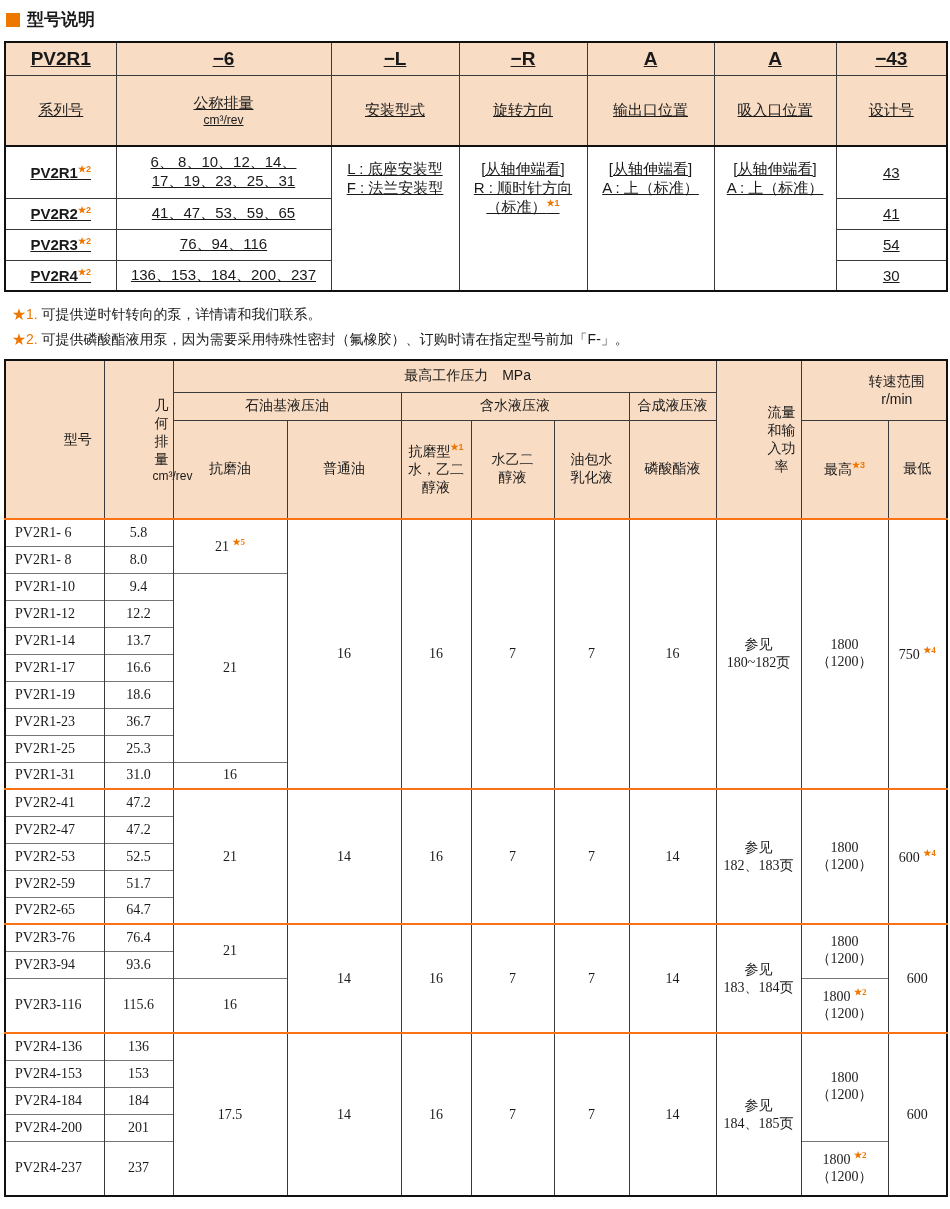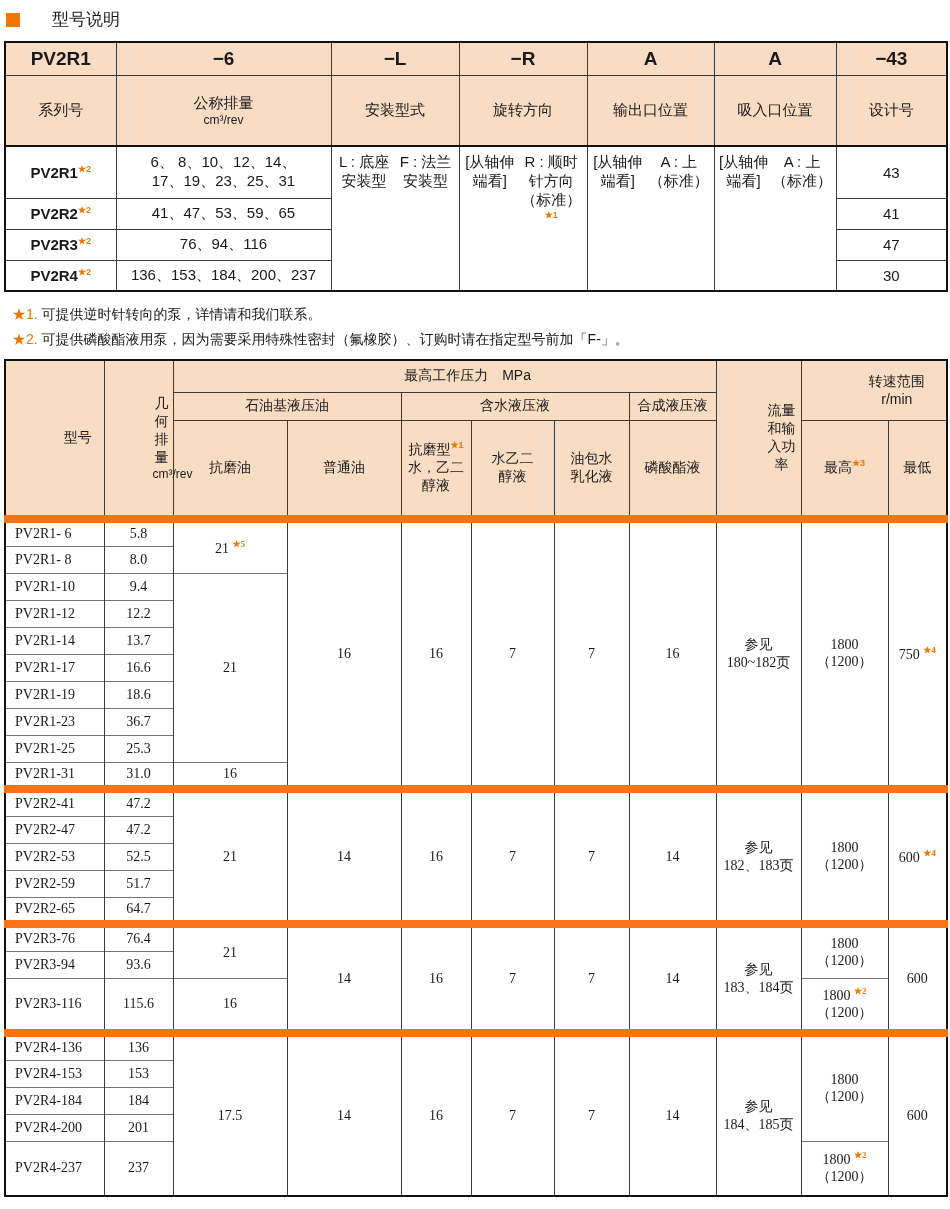"型号说明" .sec .t { font-weight: normal -> bold; margin-left: 25px -> none }
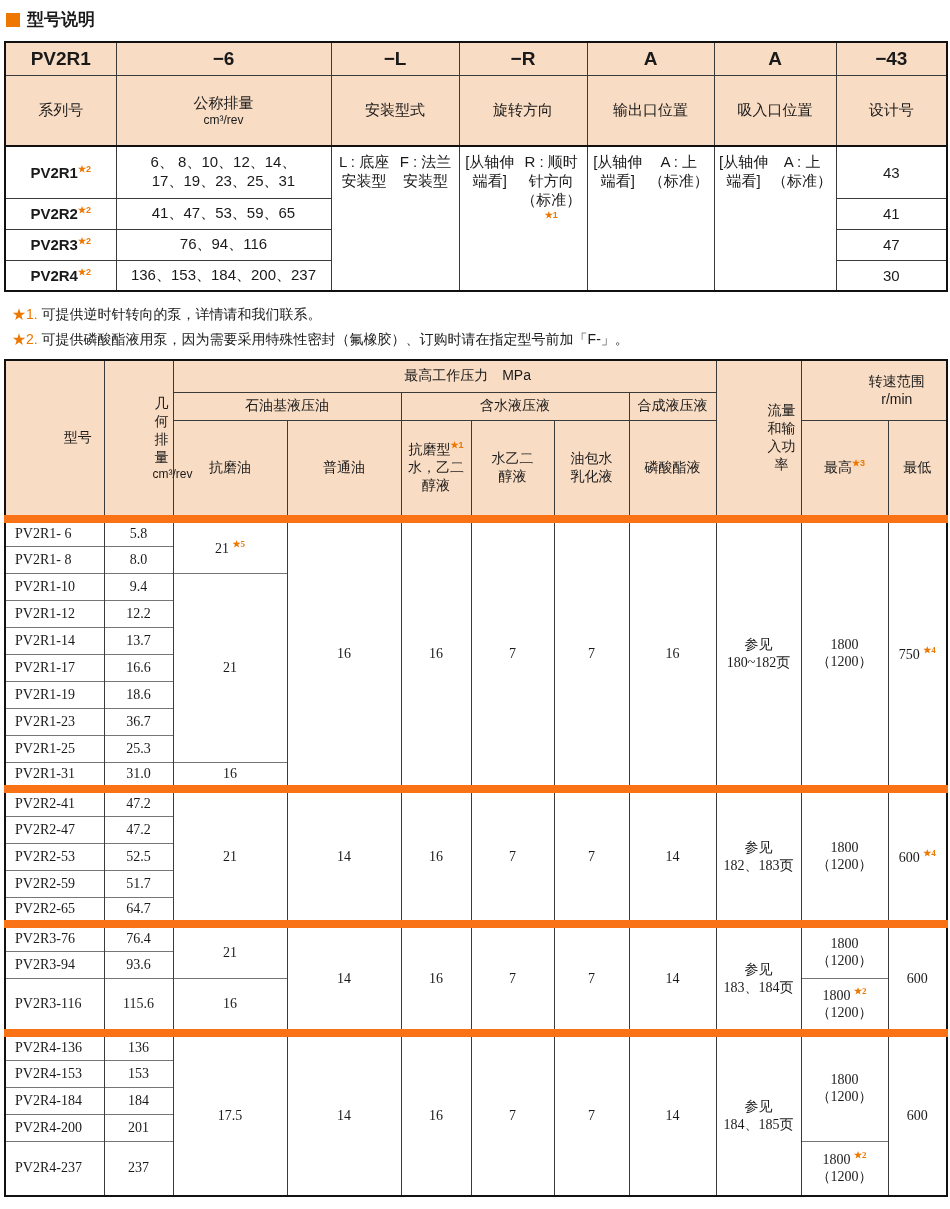"PV2R1" .t1 th,.t1 td { text-decoration: none -> underline }
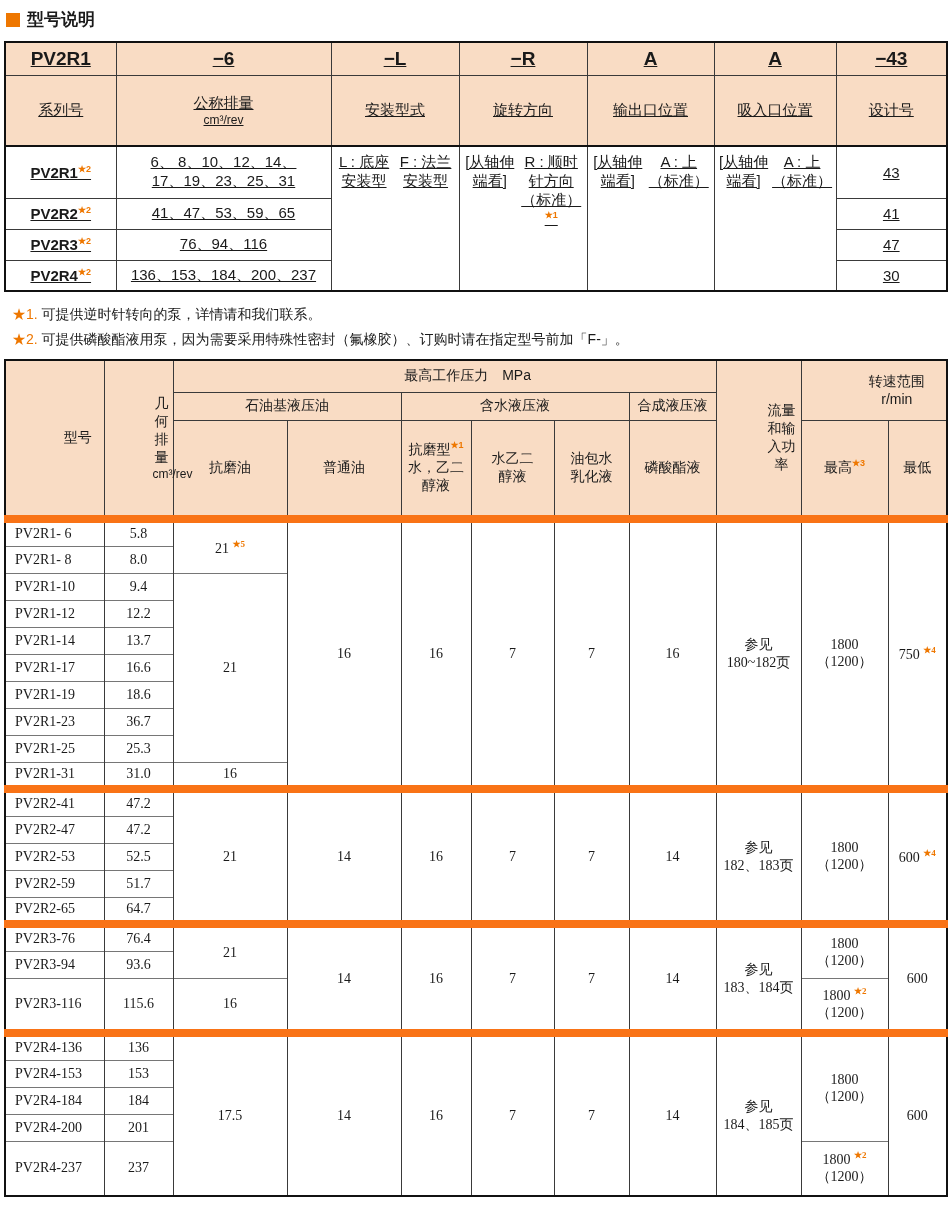"L : 底座安装型" .t1 .vcell { flex-direction: row -> column; padding: 6px 0 -> 13px 0 }
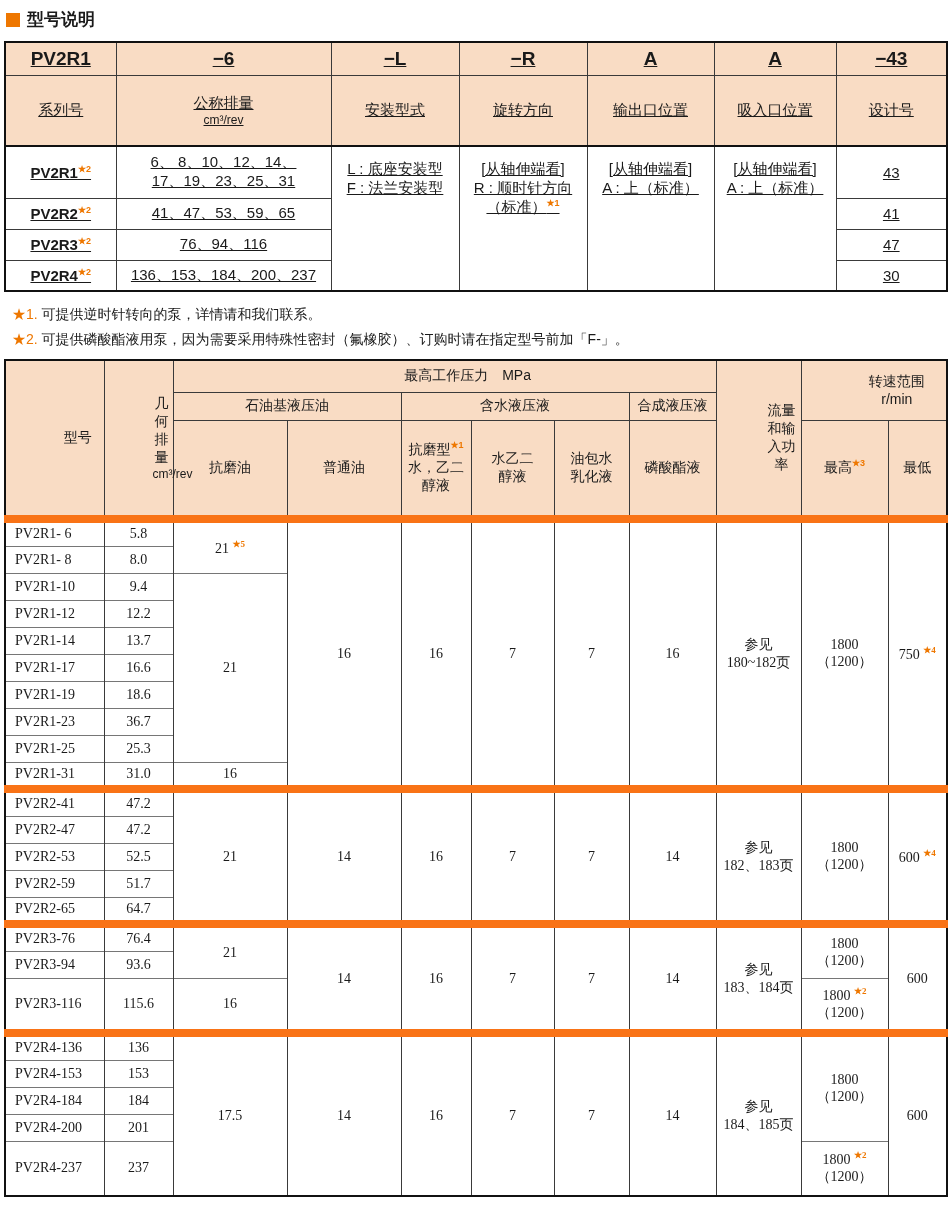"47" td { text: 47 -> 54 }
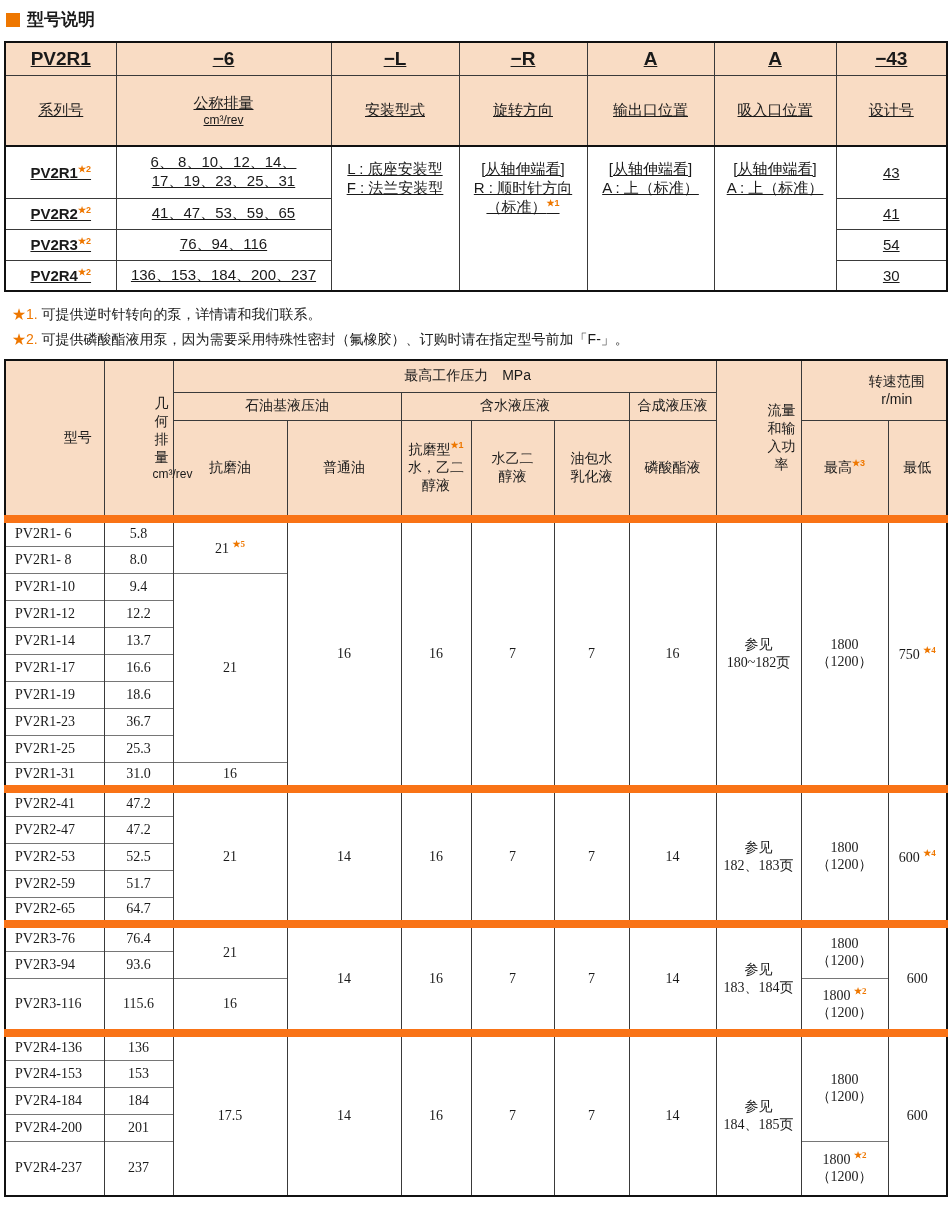"PV2R1- 6" .t2 tr.gstart td { border-top: 8px solid #f97316 -> 2px solid #f97316 }
